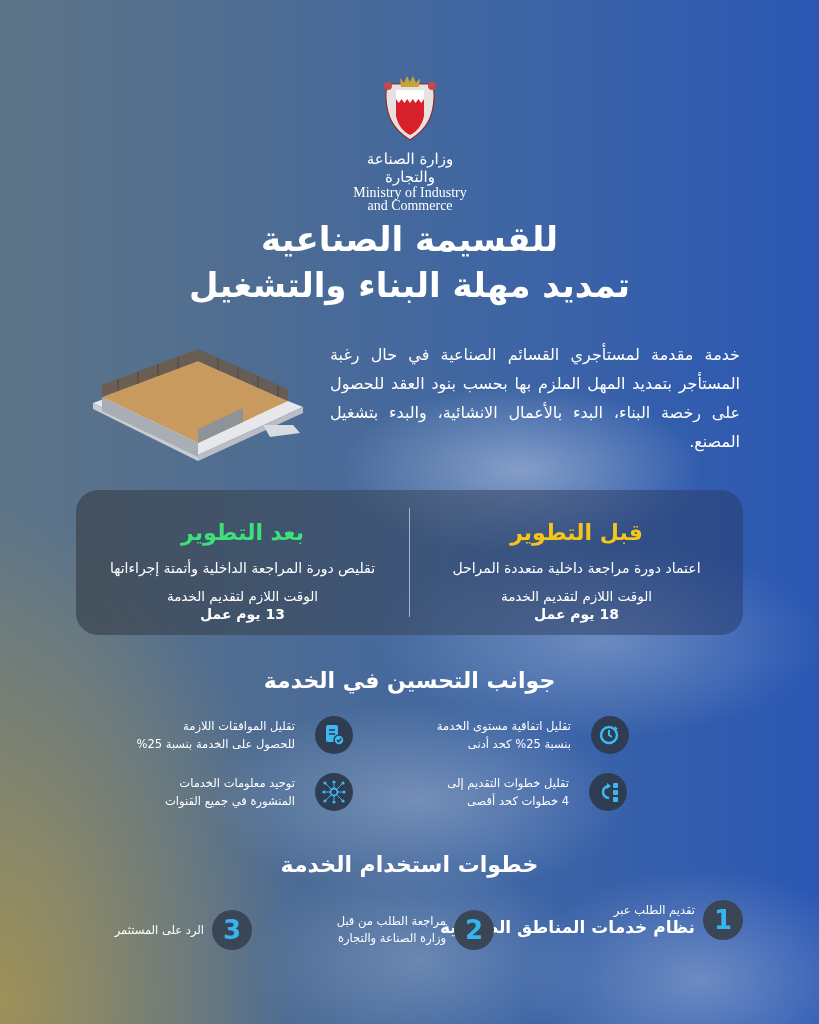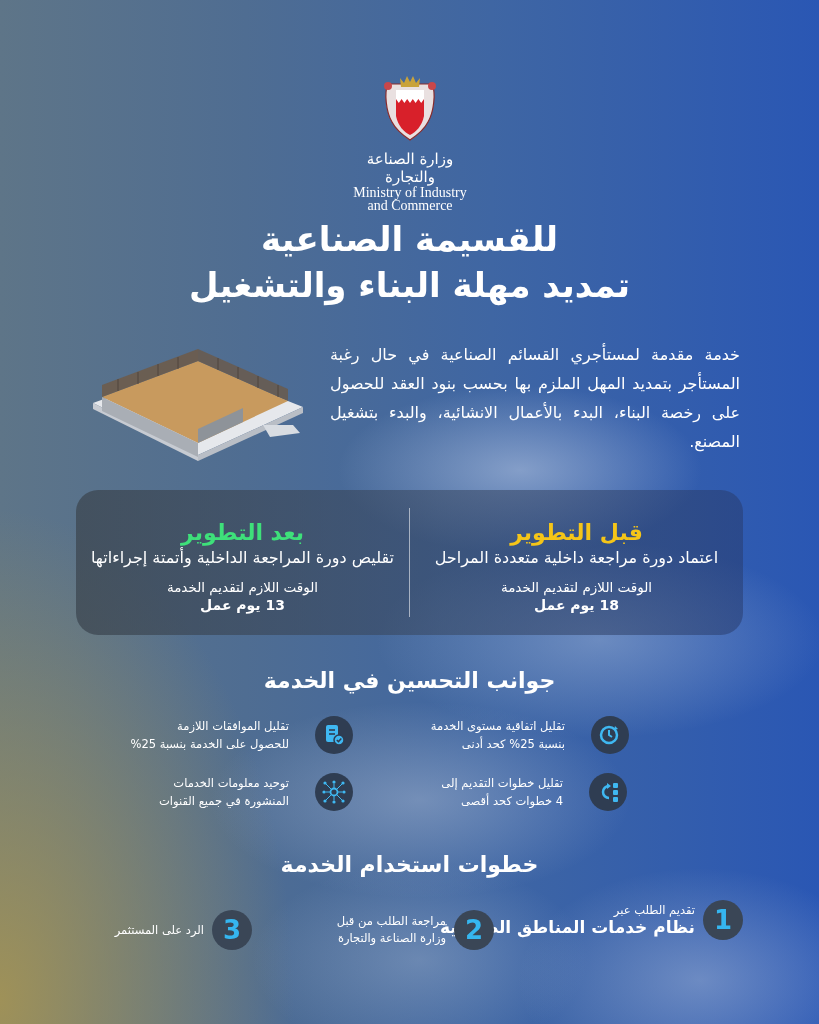"تقليص دورة المراجعة الداخلية وأتمتة" .col .desc { font-size: 16px -> 14px; margin-top: none -> 12px }
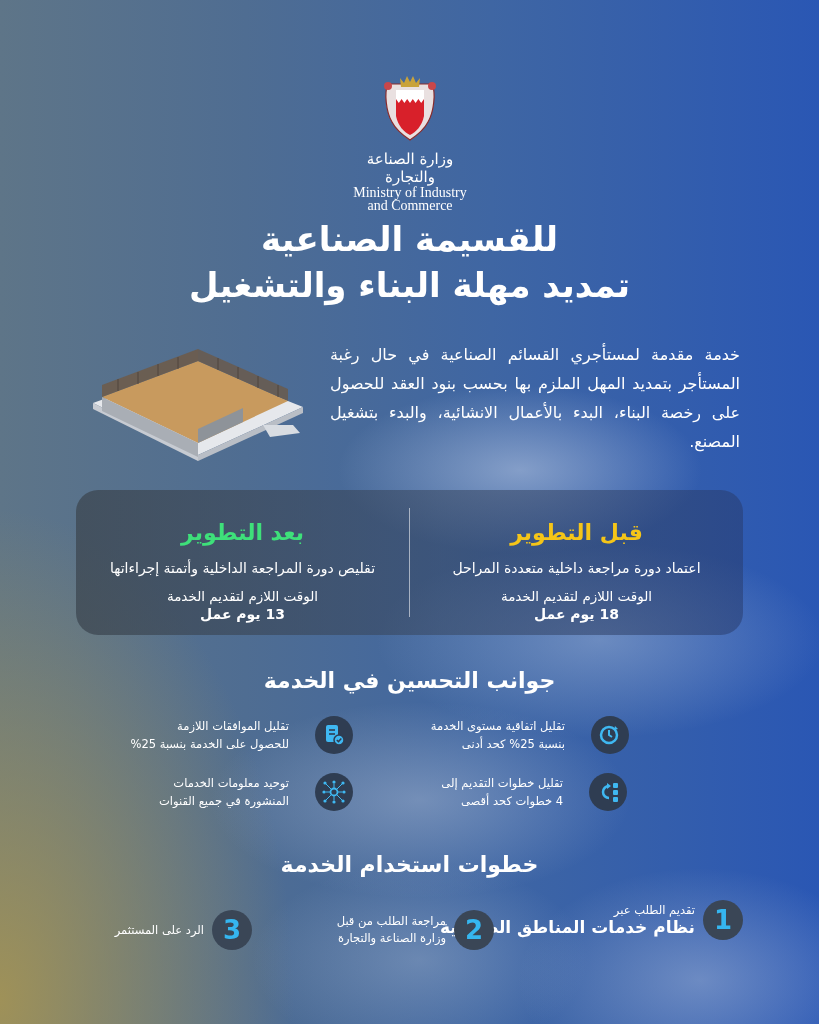"تقليل الموافقات اللازمة" .feat { gap: 26px -> 20px }
